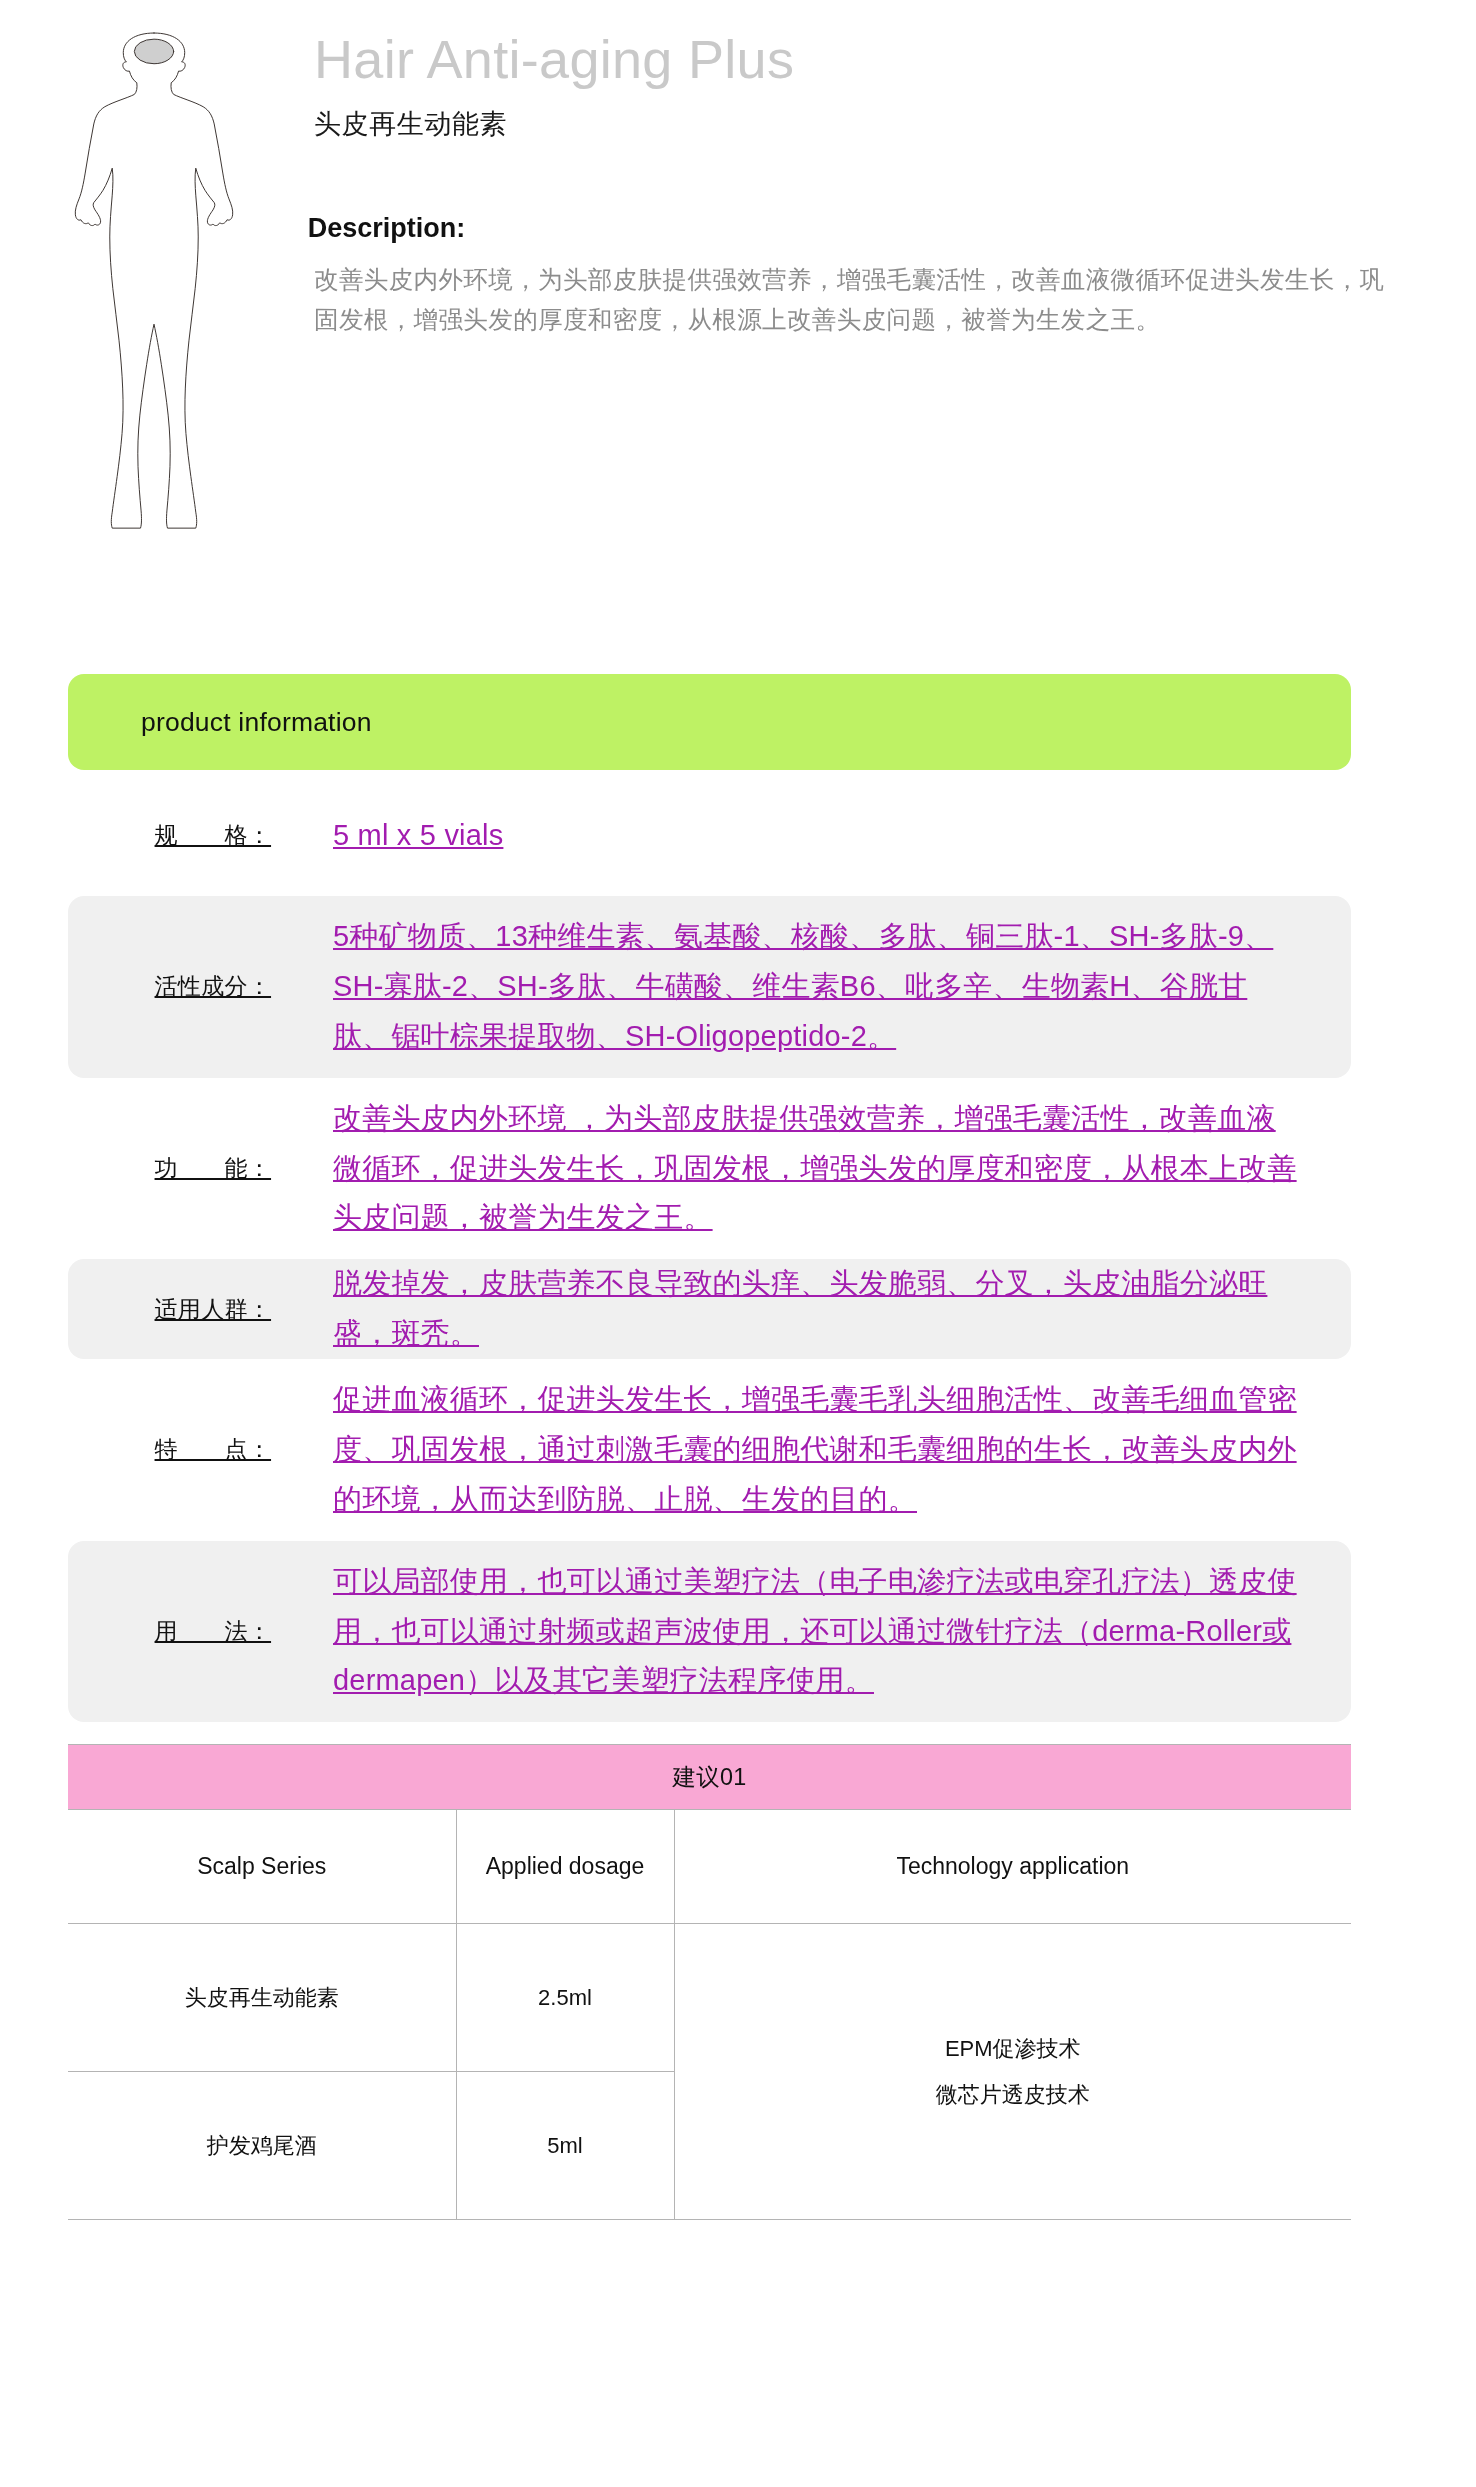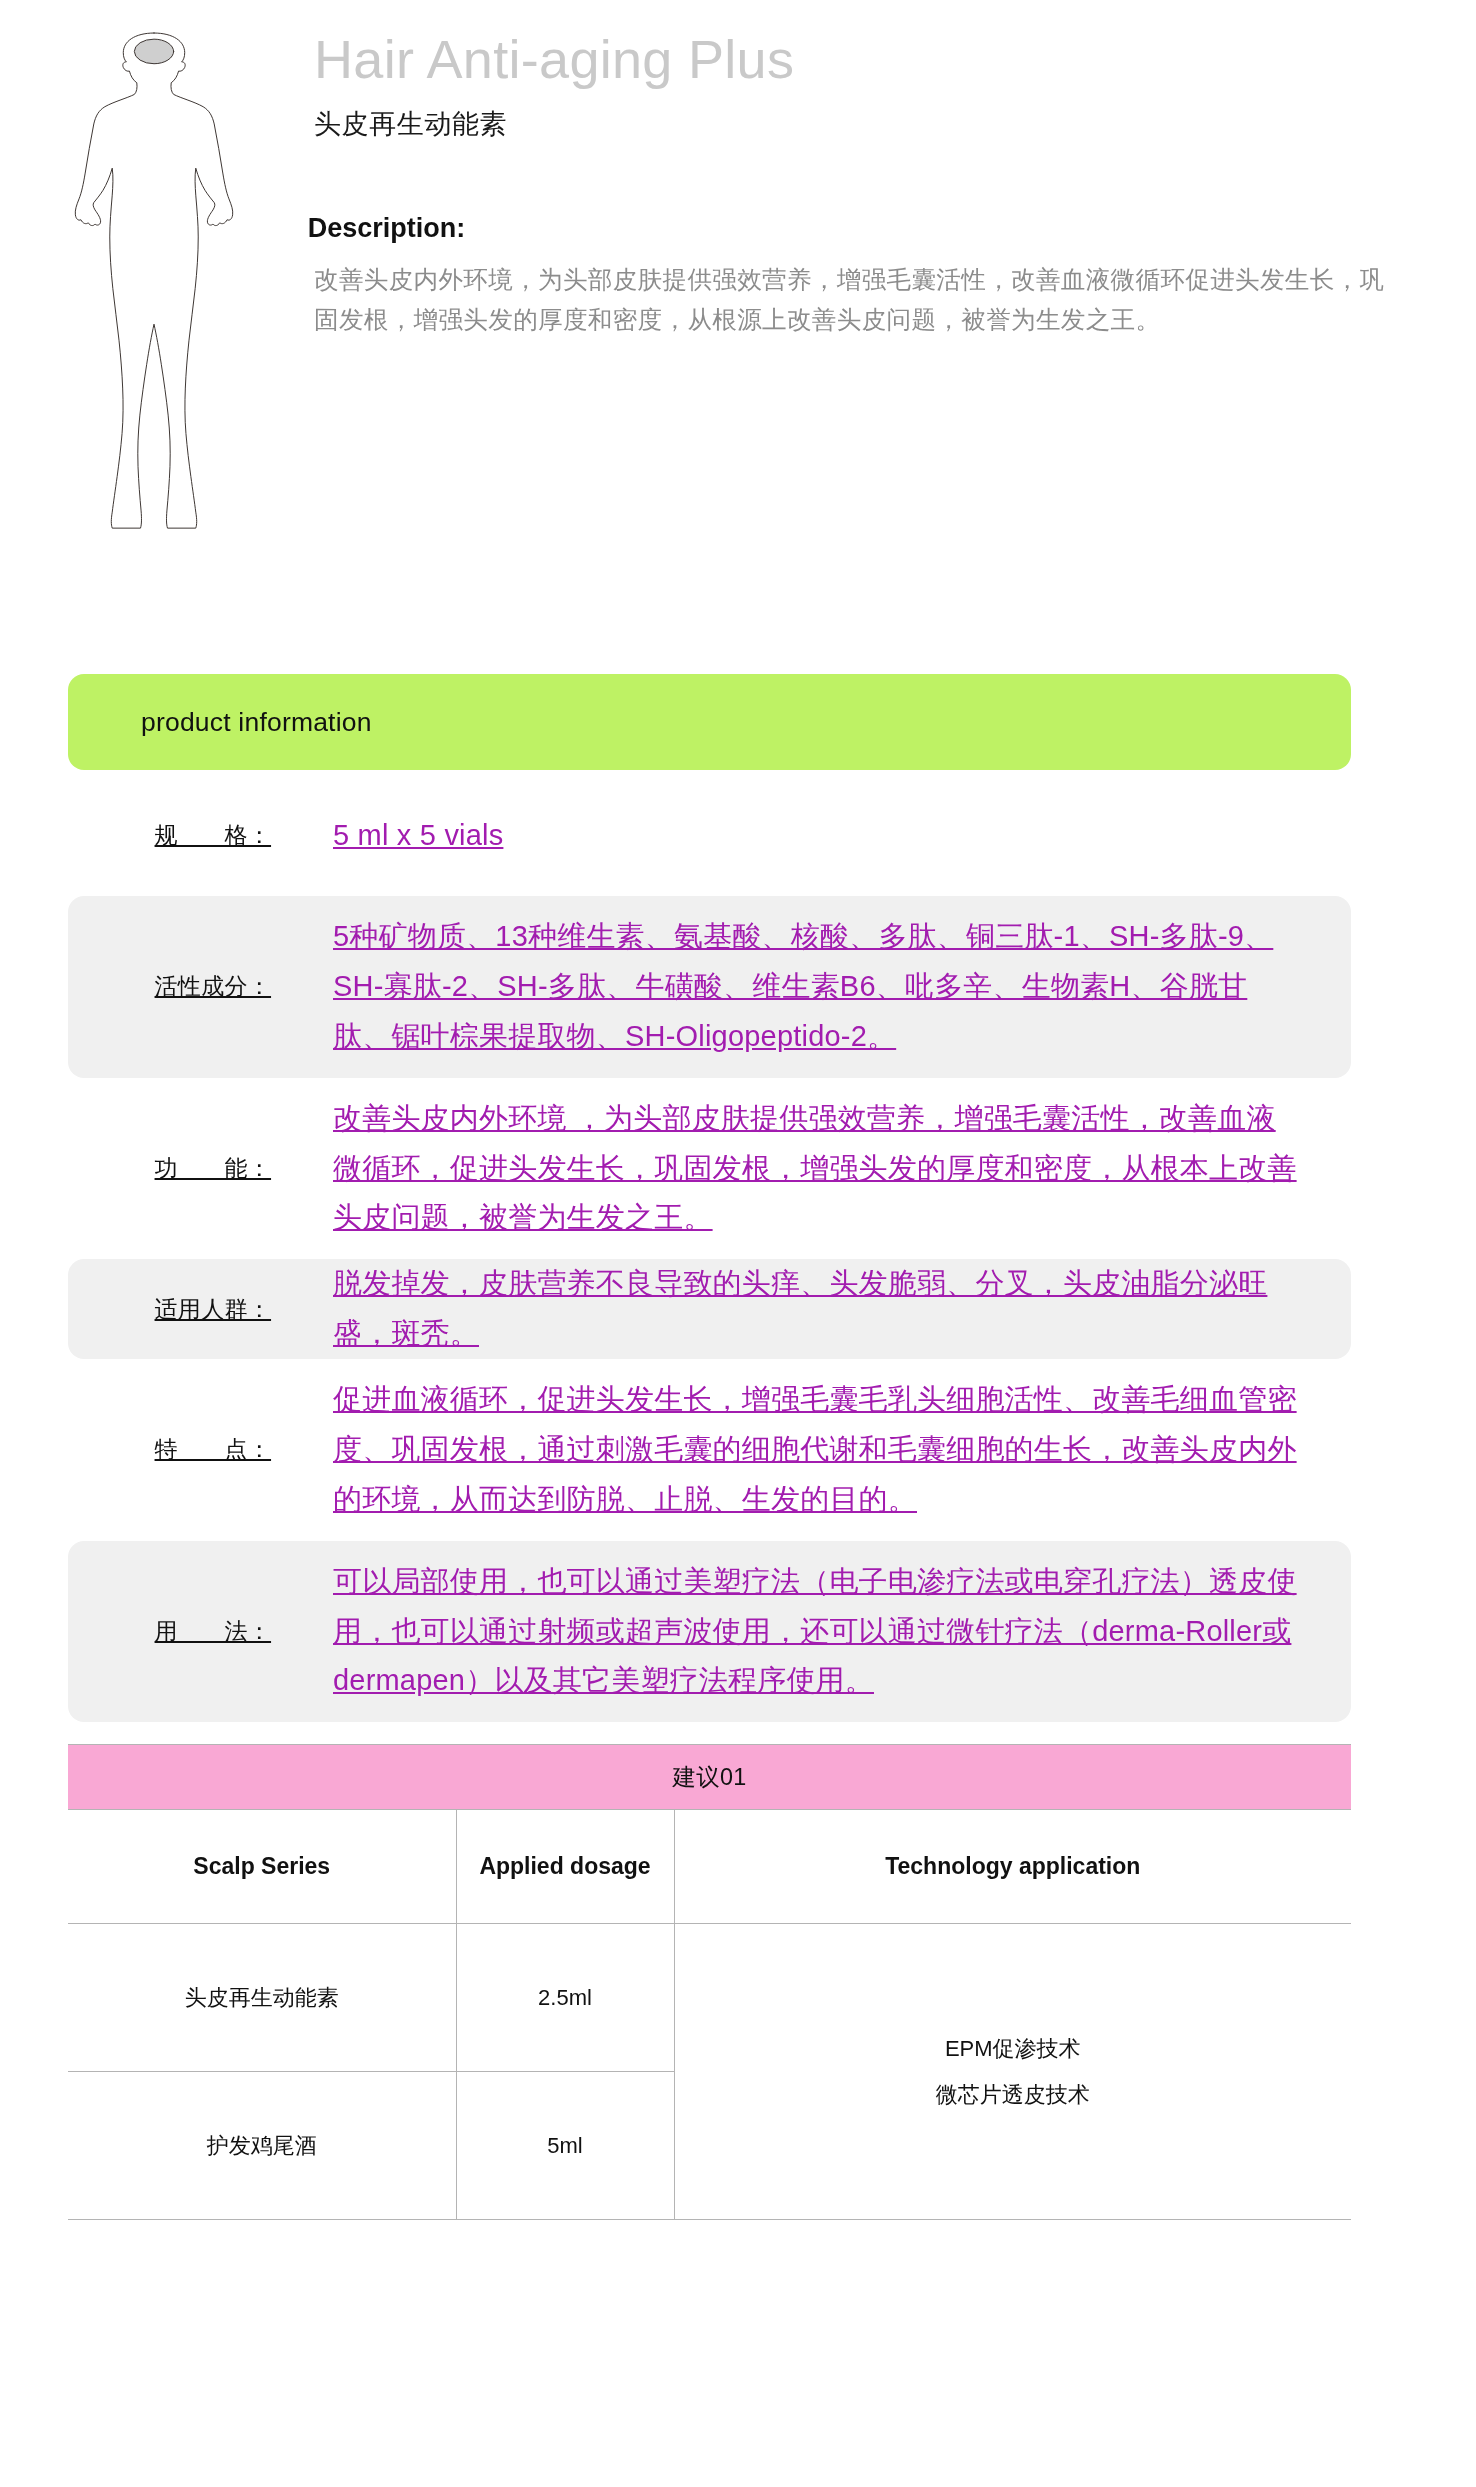"Scalp Series" .suggest-table .col-head { font-weight: bold -> none }
